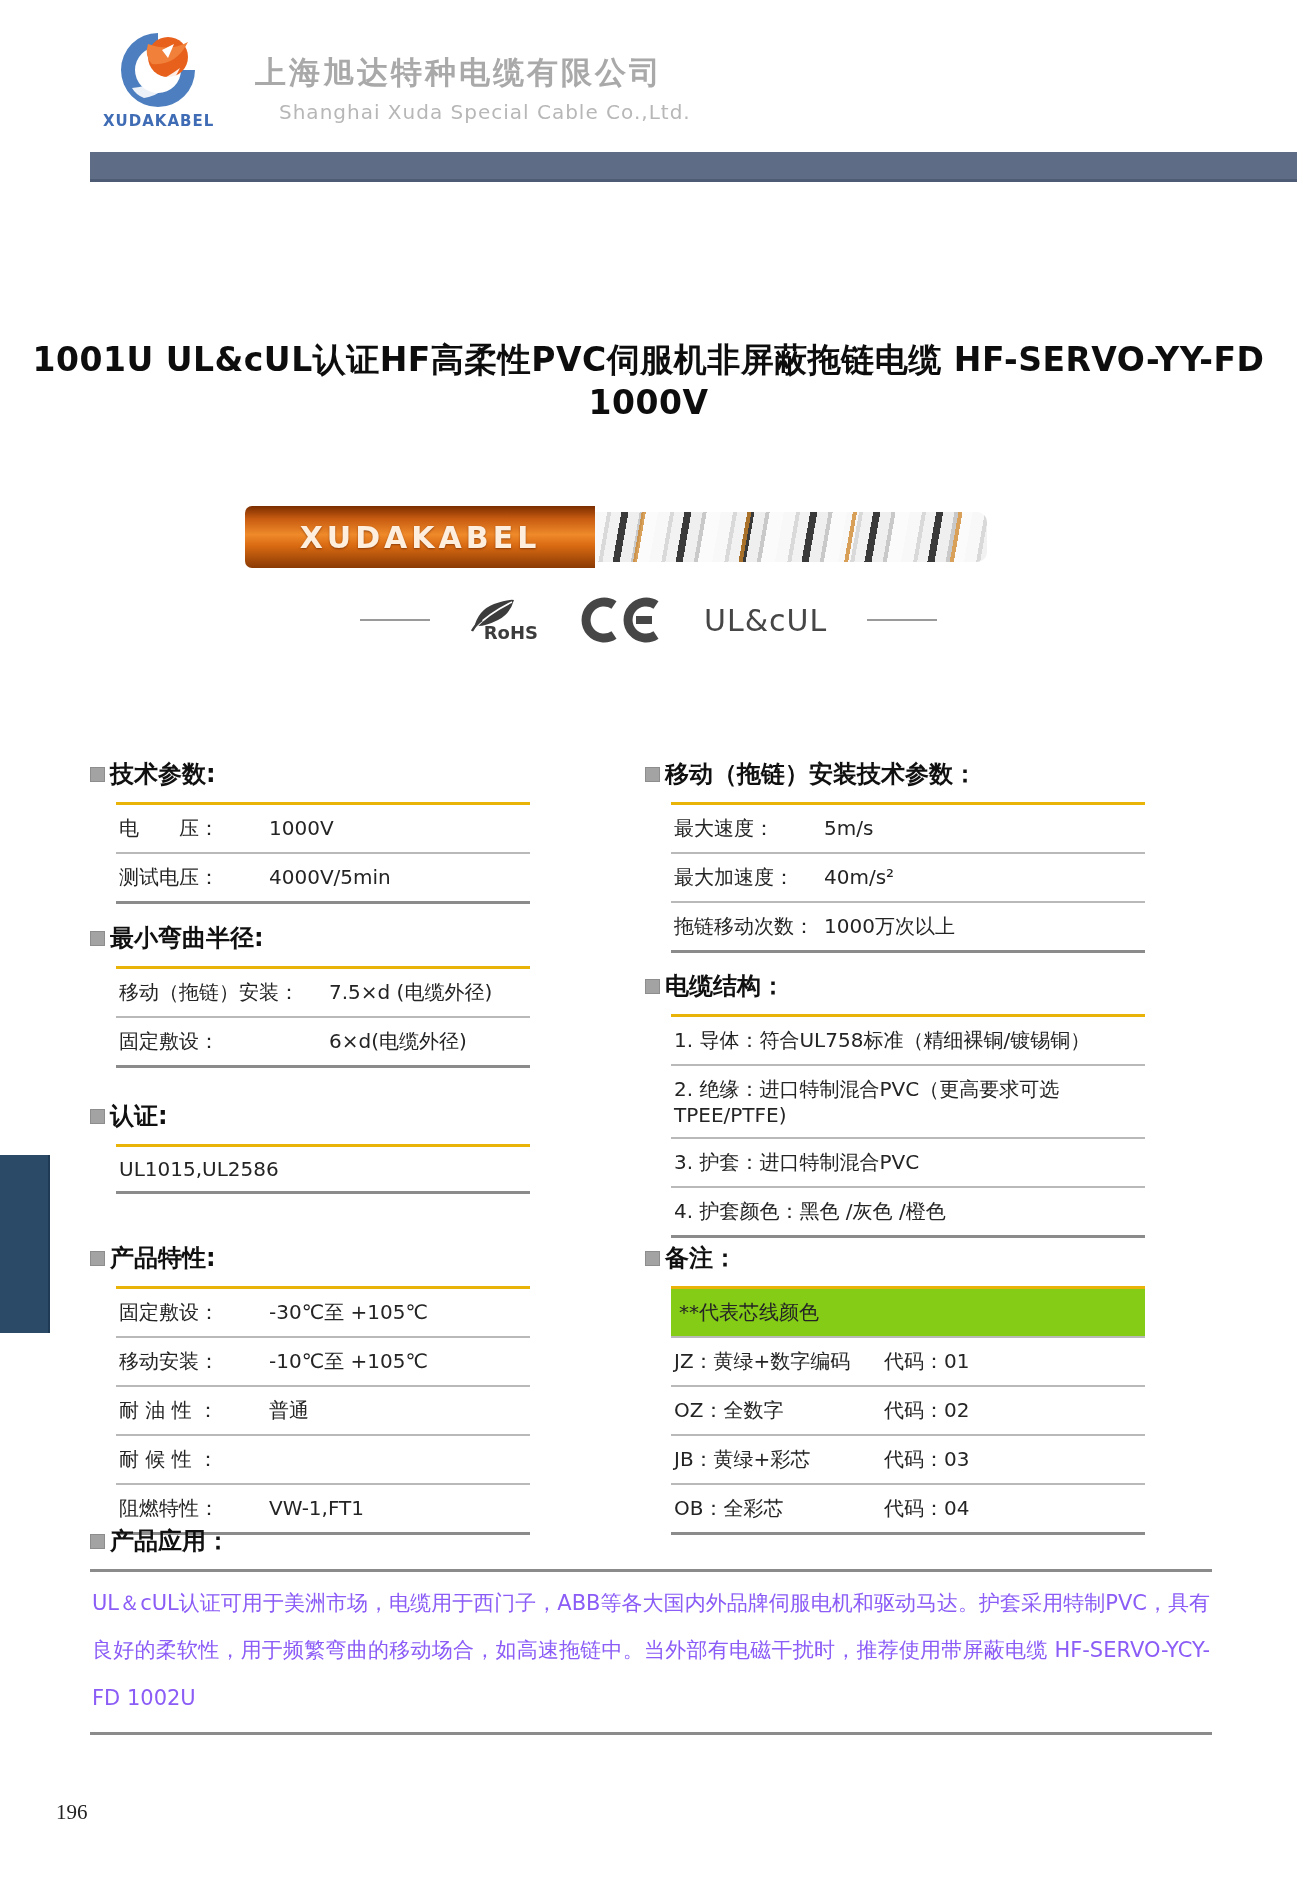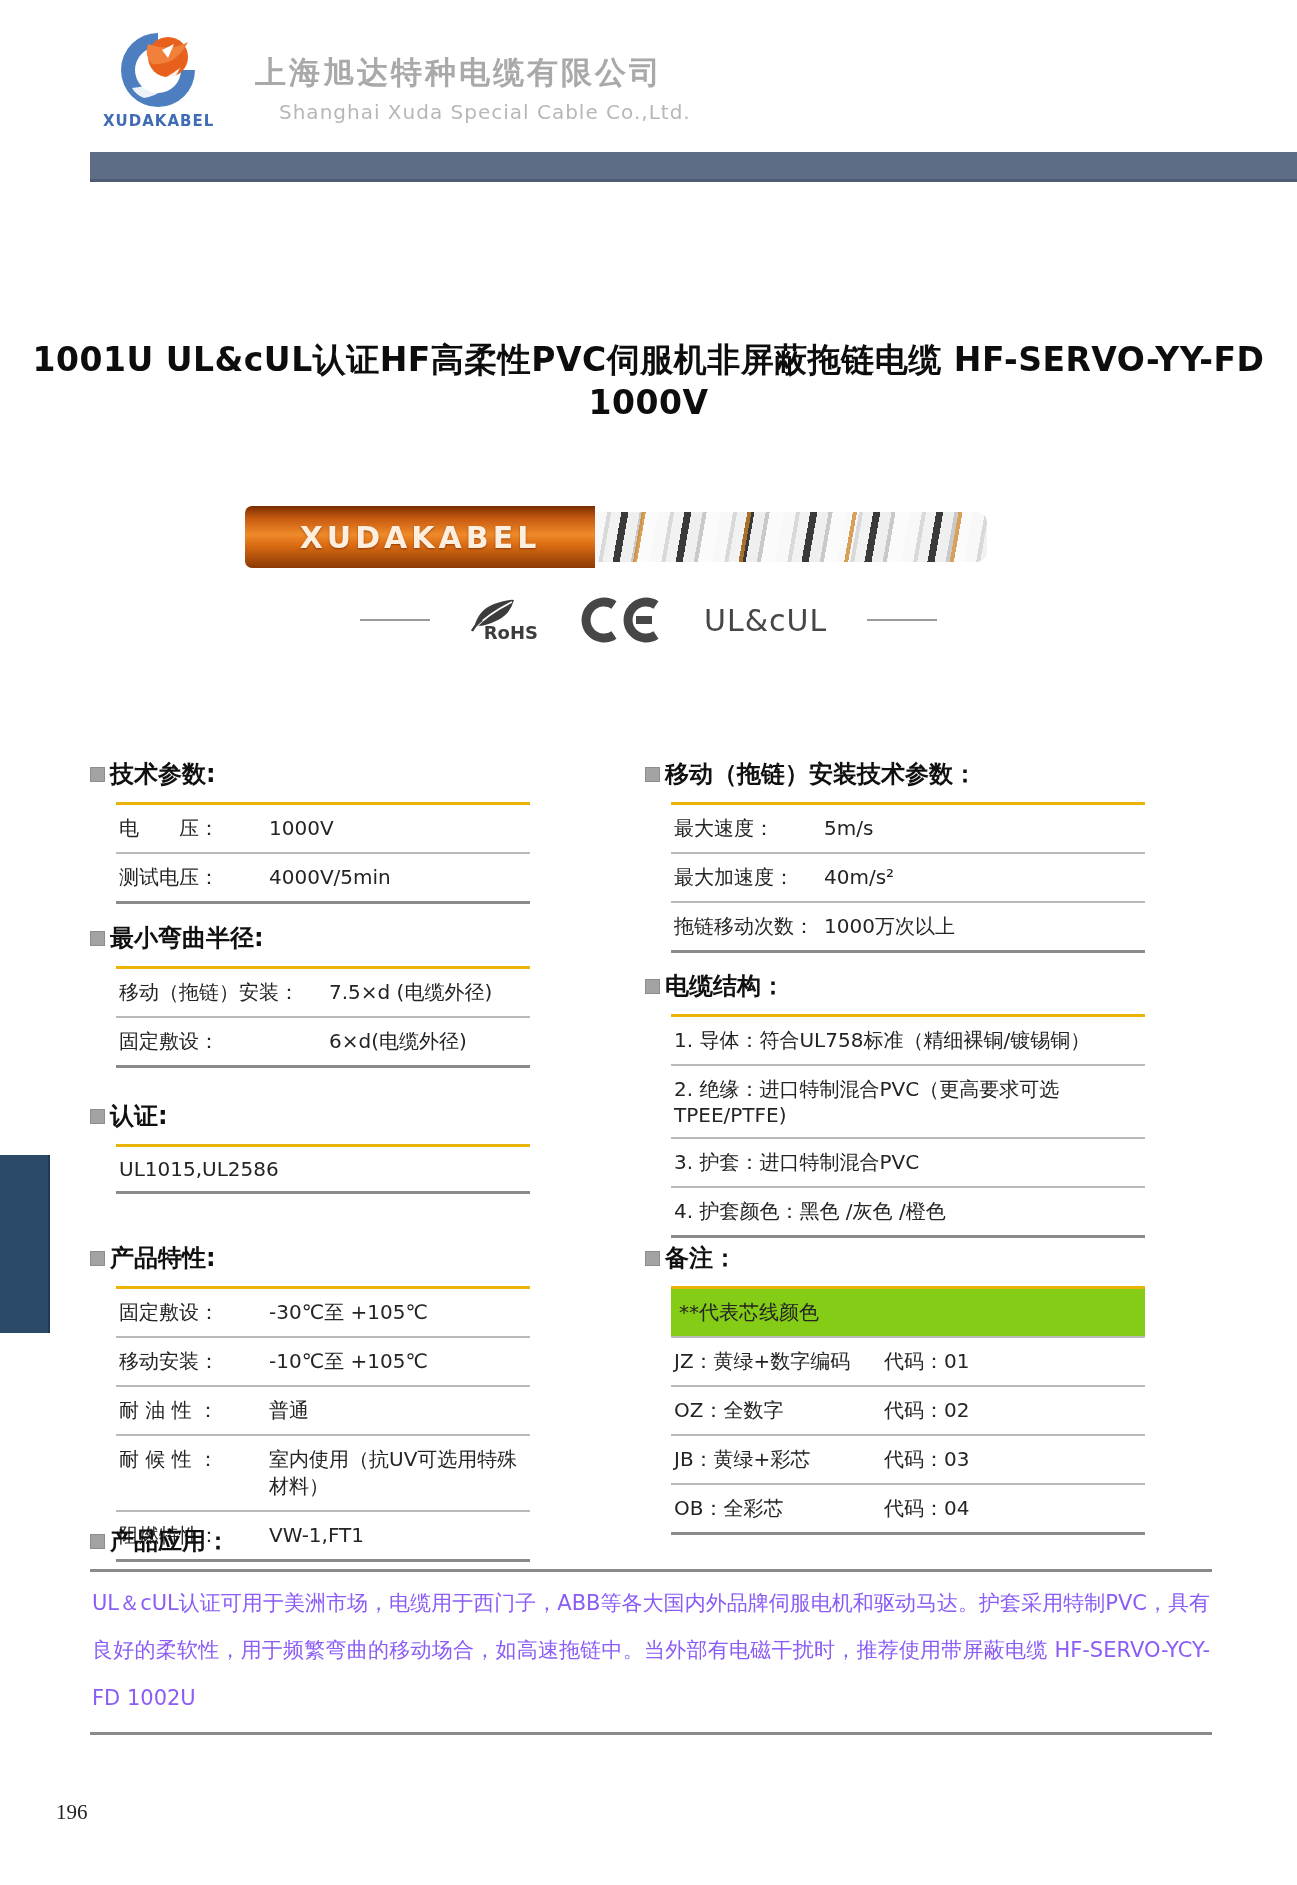"室内使用（抗UV可选用特殊材料）" span.val { html: <span>室内使用（抗UV可选用特殊材料）</span> -> none }
